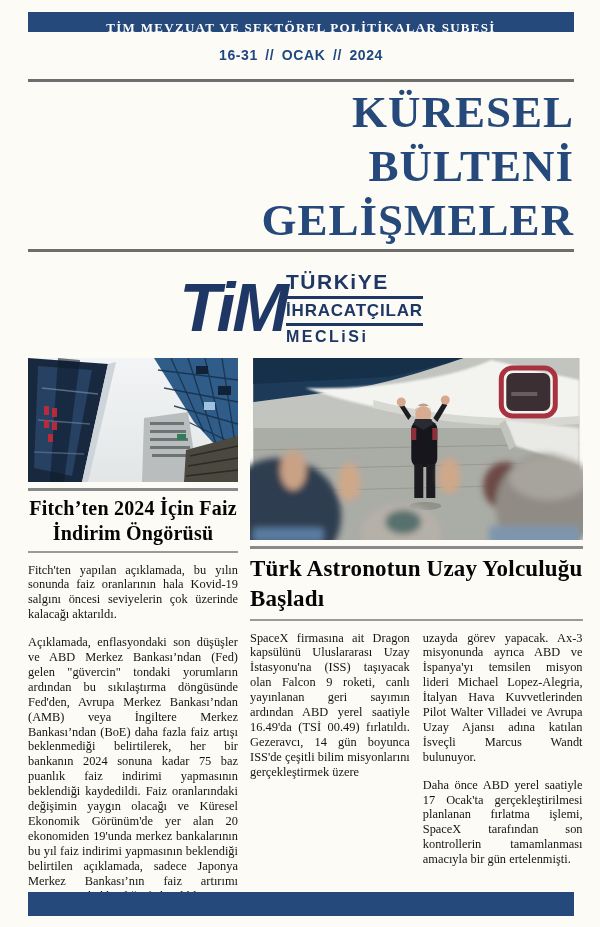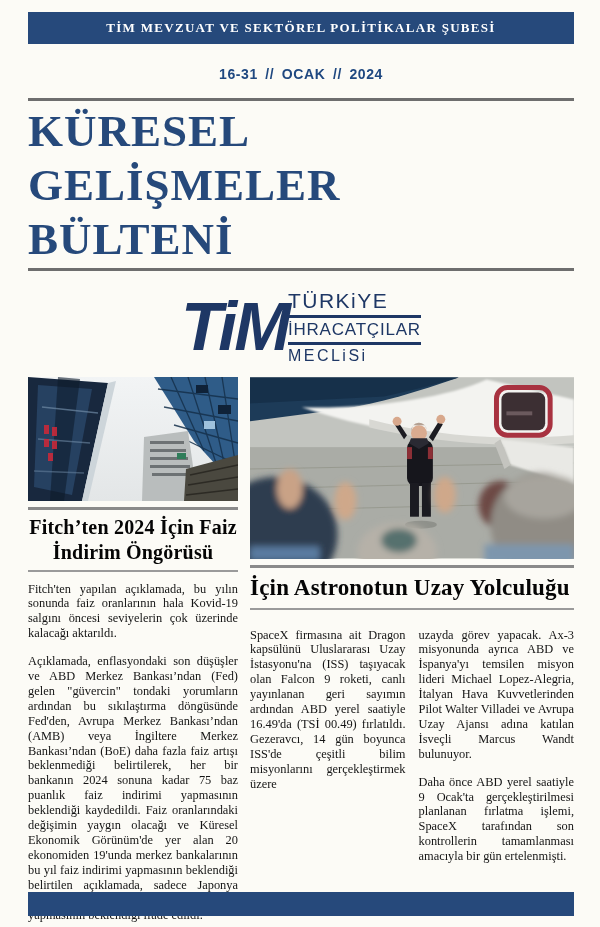"TİM MEVZUAT VE SEKTÖREL POLİTİKALAR" .top-bar { height: 32px -> 20px }
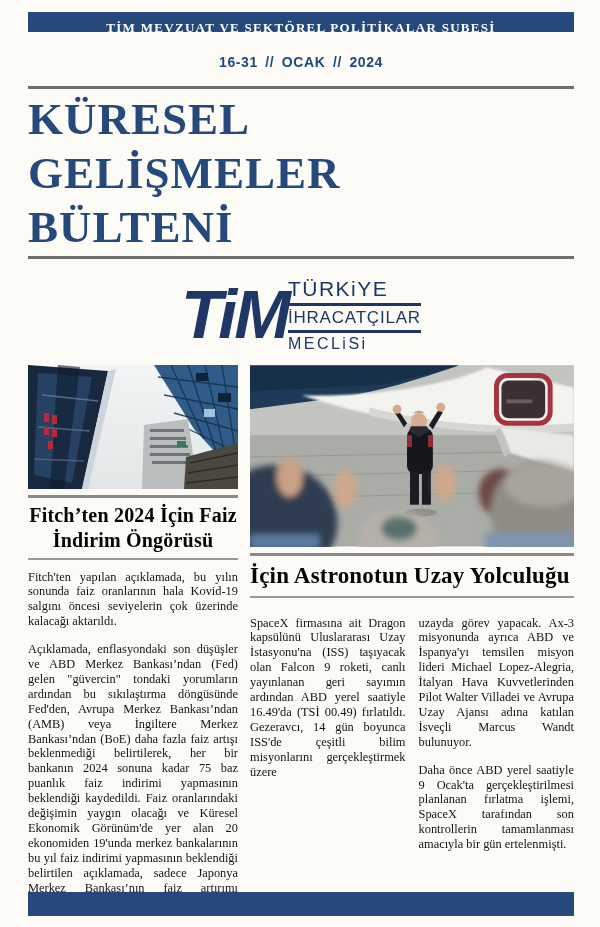"16-31 // OCAK // 2024" .date-line { margin-top: 22px -> 15px }
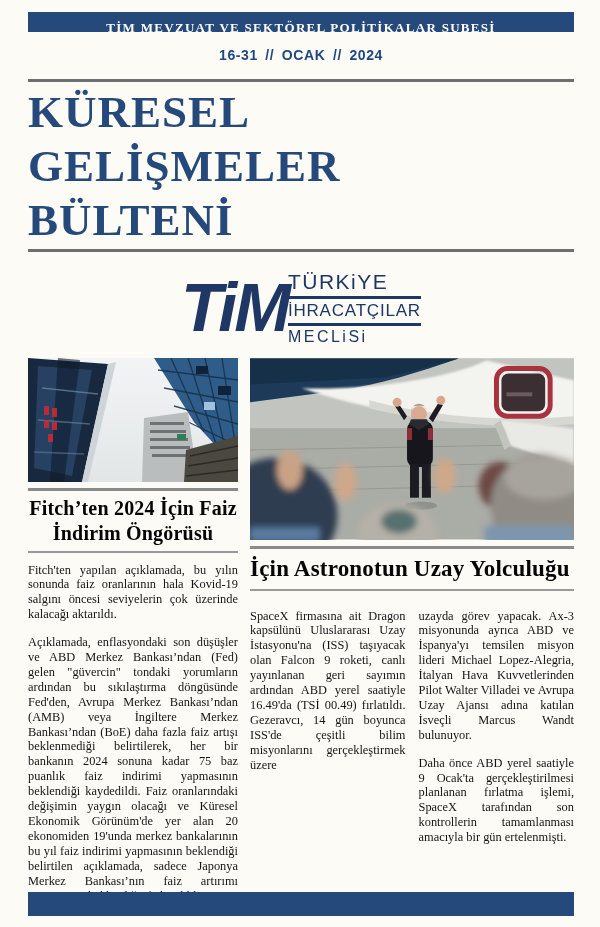"KÜRESEL" .masthead { text-align: left -> right }
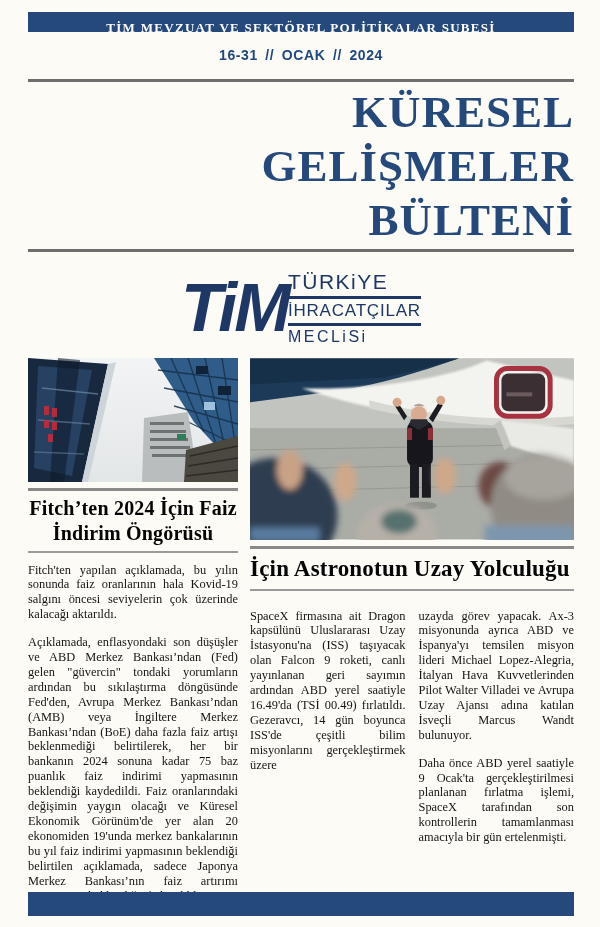"GELİŞMELER" div { order: before "BÜLTENİ" -> after "BÜLTENİ" }
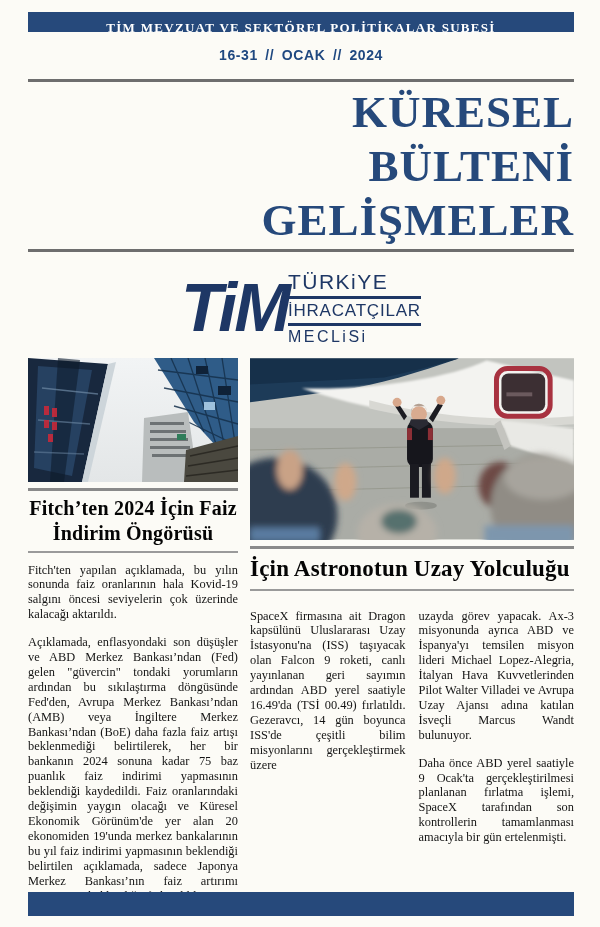"TÜRKiYE" .logo-block { font-weight: normal -> bold }
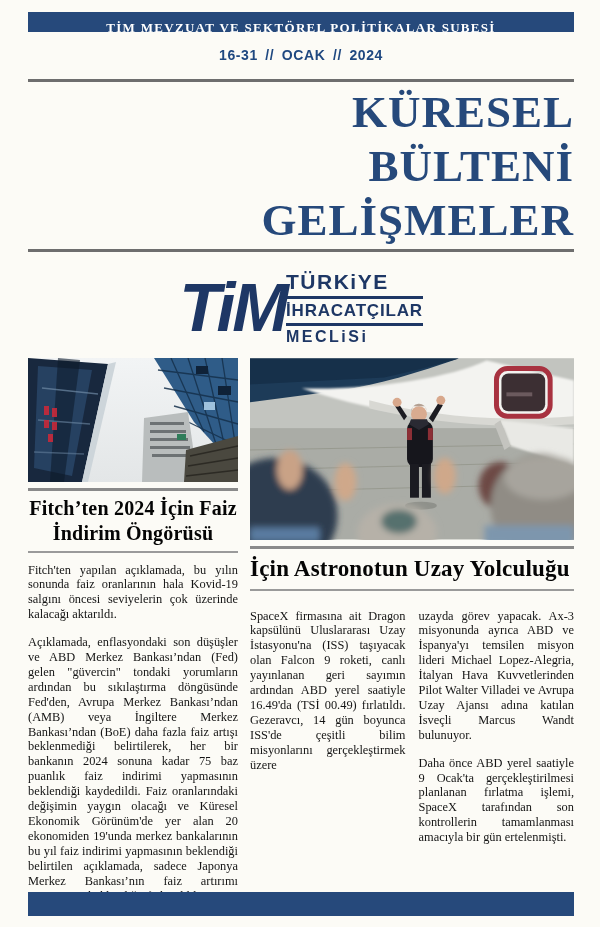"Fitch'ten yapılan açıklamada, bu yılın" .bodytext p { margin-top: 8px -> none }
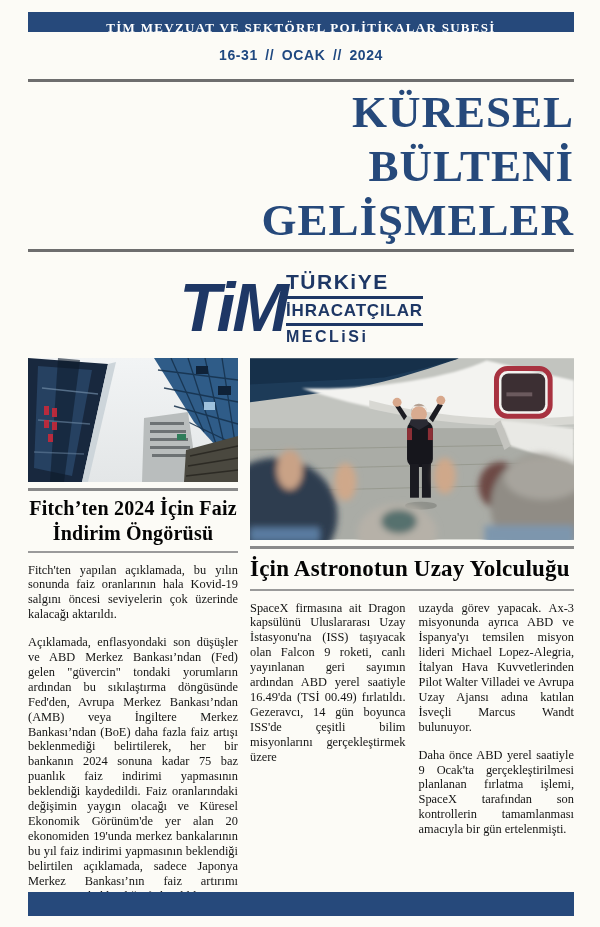"İçin Astronotun Uzay Yolculuğu" div { text: İçin -> Türk }
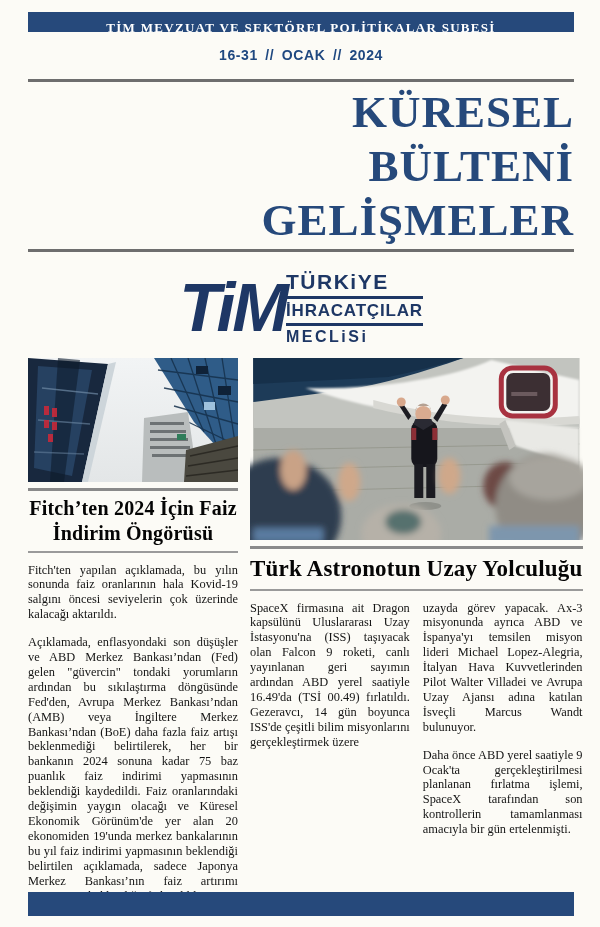"Başladı" div { html: none -> <div>Başladı</div> }
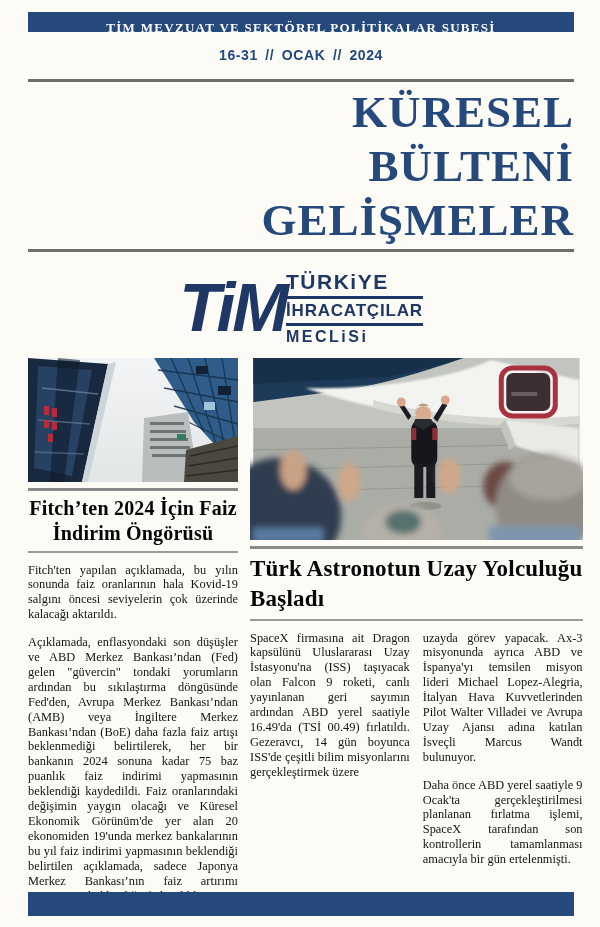"Daha önce ABD yerel saatiyle" p { text: 9 -> 17 }
